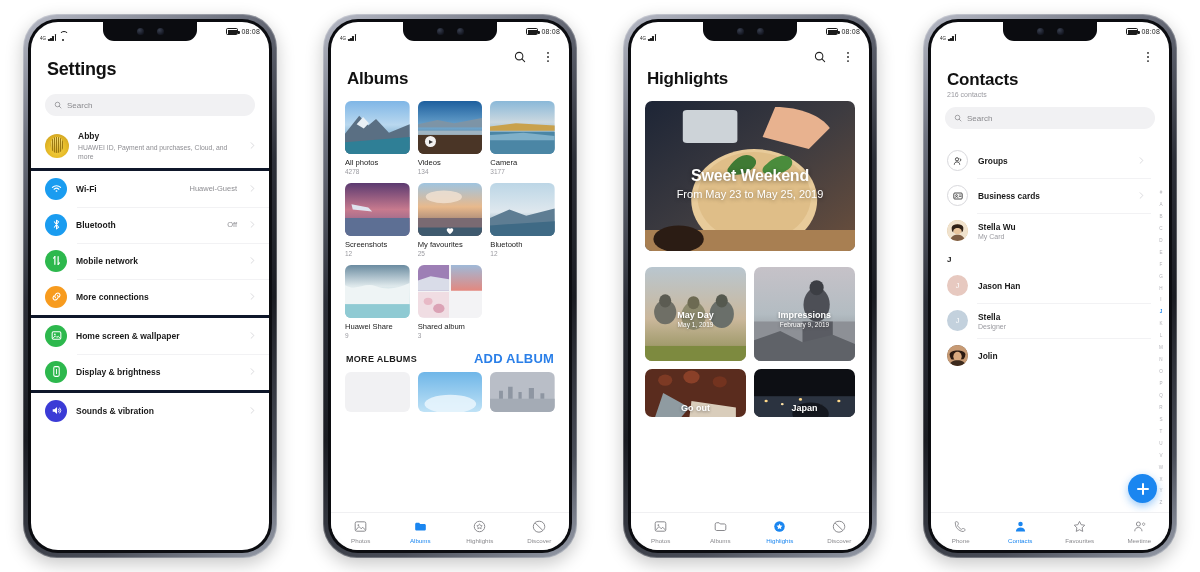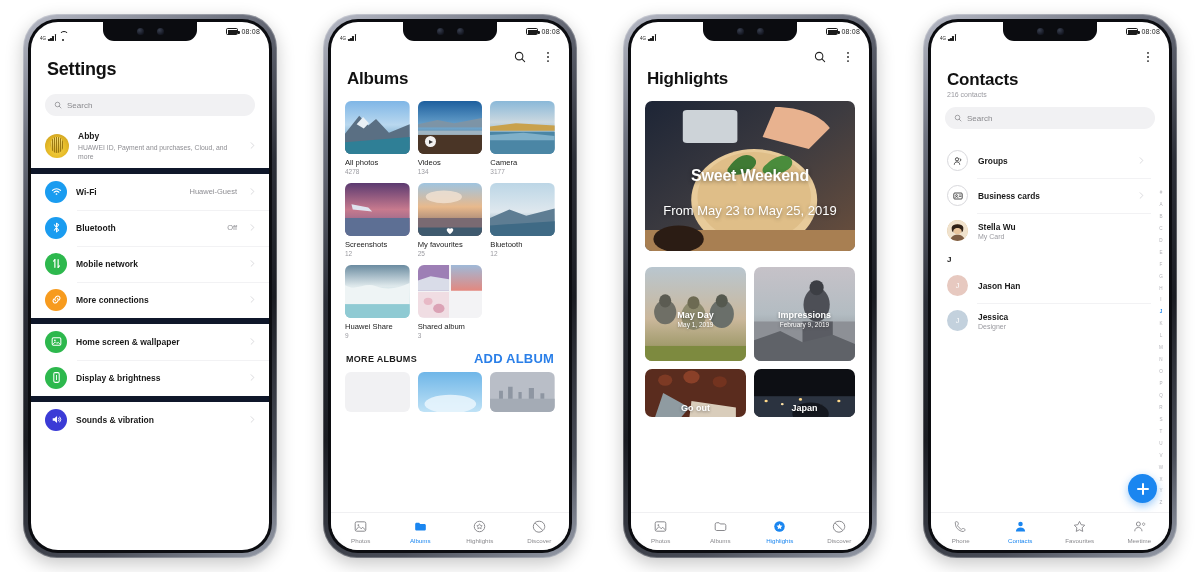"Wi-Fi" .sgroup { border-top: 6px solid #0f172a -> 3px solid #0f172a }
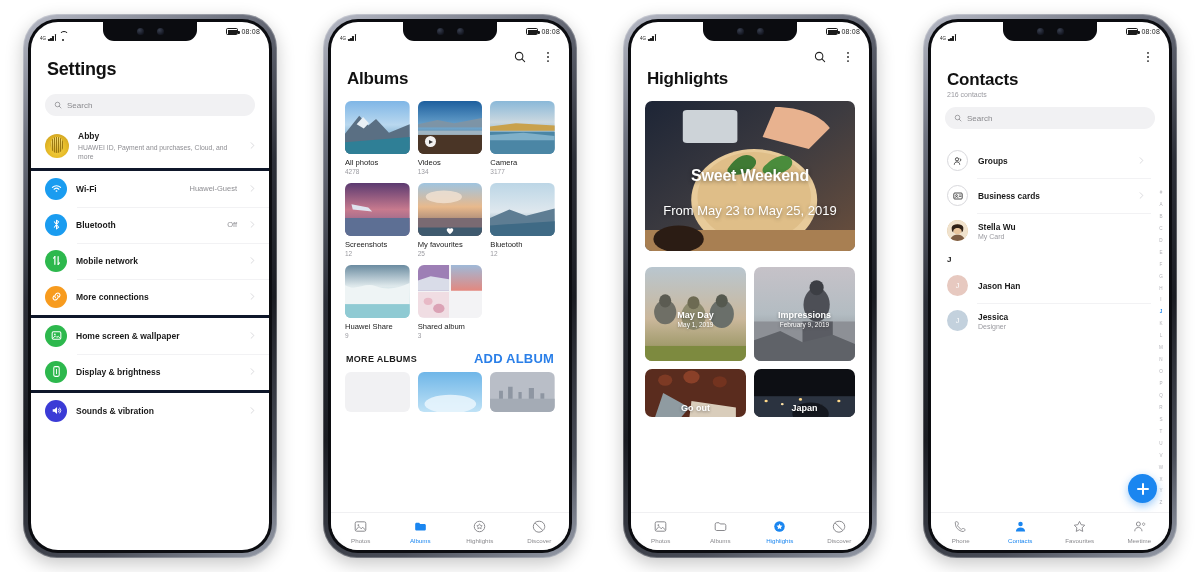"From May 23 to May" .hl-hero-sub { font-size: 13px -> 11px; margin-top: 18px -> 3px }
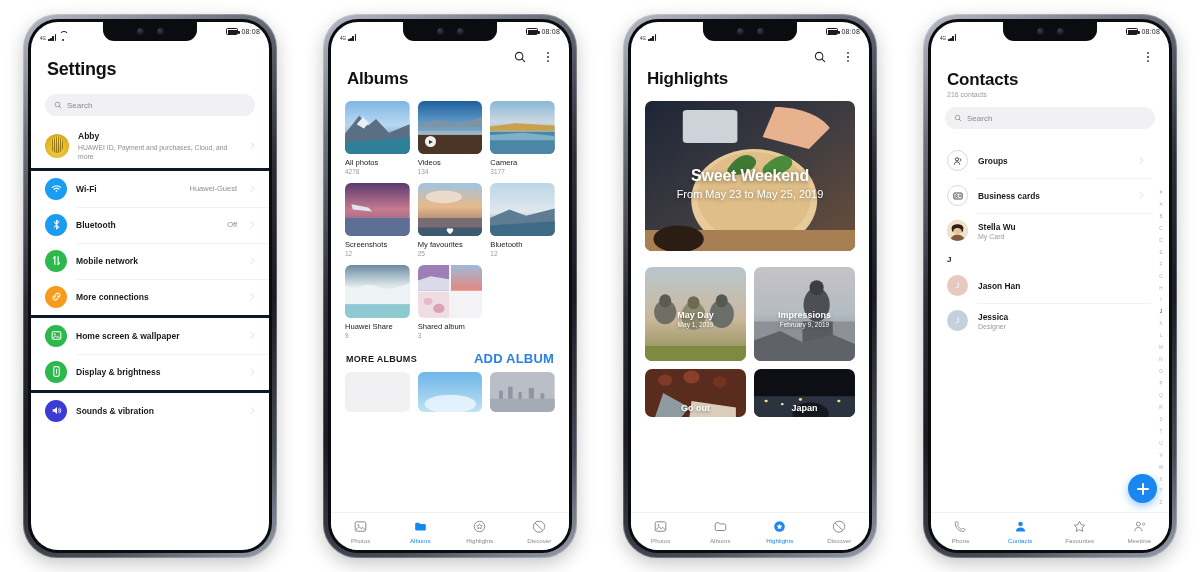"Jessica" span { text: Jessica -> Stella }
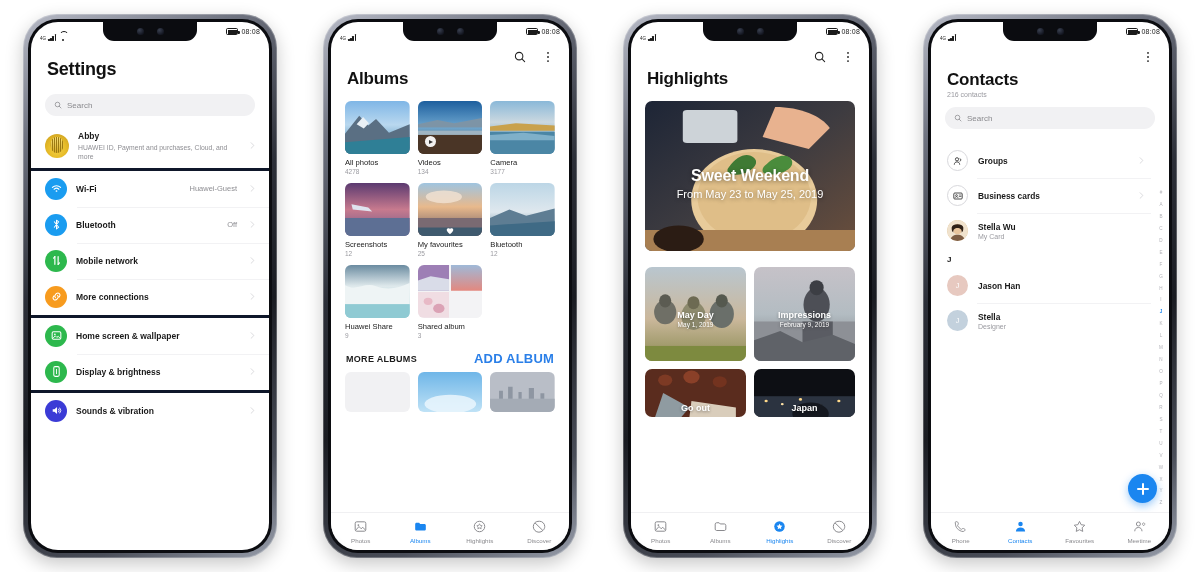"Jolin" div.c-row { html: none -> <div> <div> <svg> <circle></circle> <path></path> <ellipse></ellipse> <path></path> </svg> </div> <div>Jolin</div> </div> }
